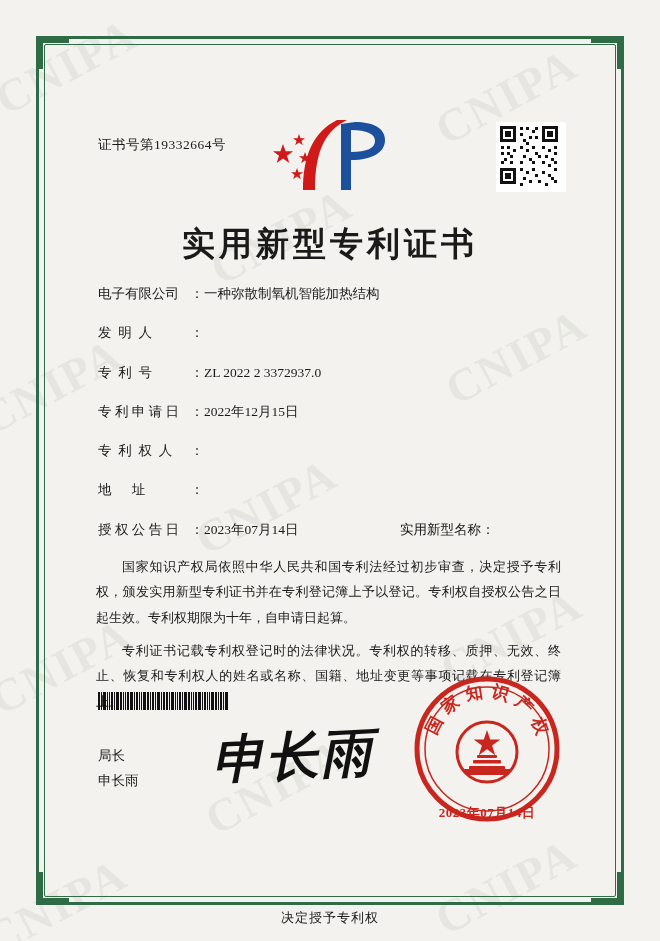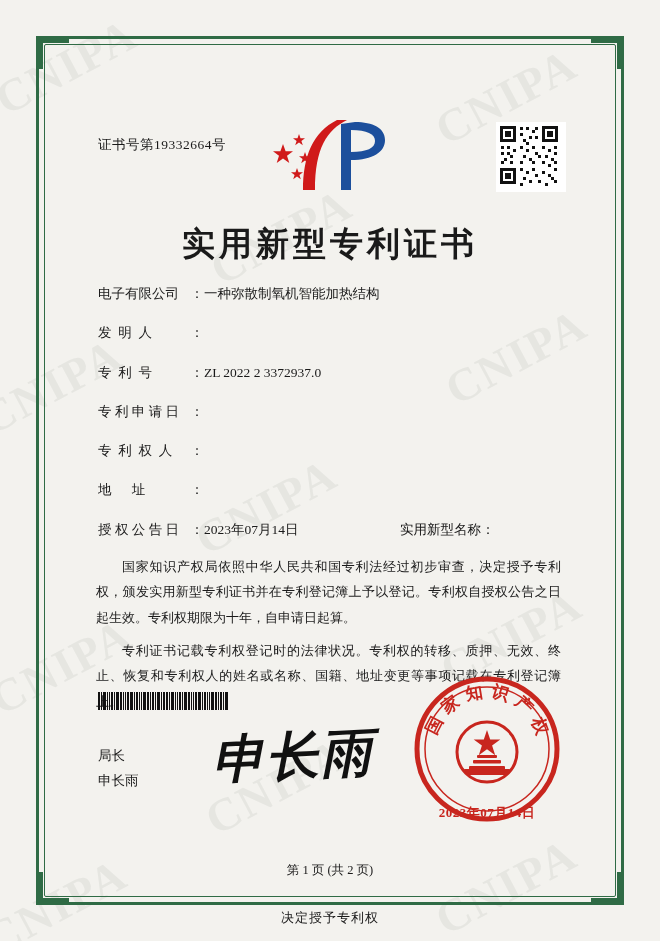"2022年12月15日" span.field-value { html: none -> <span>2022年12月15日</span> }
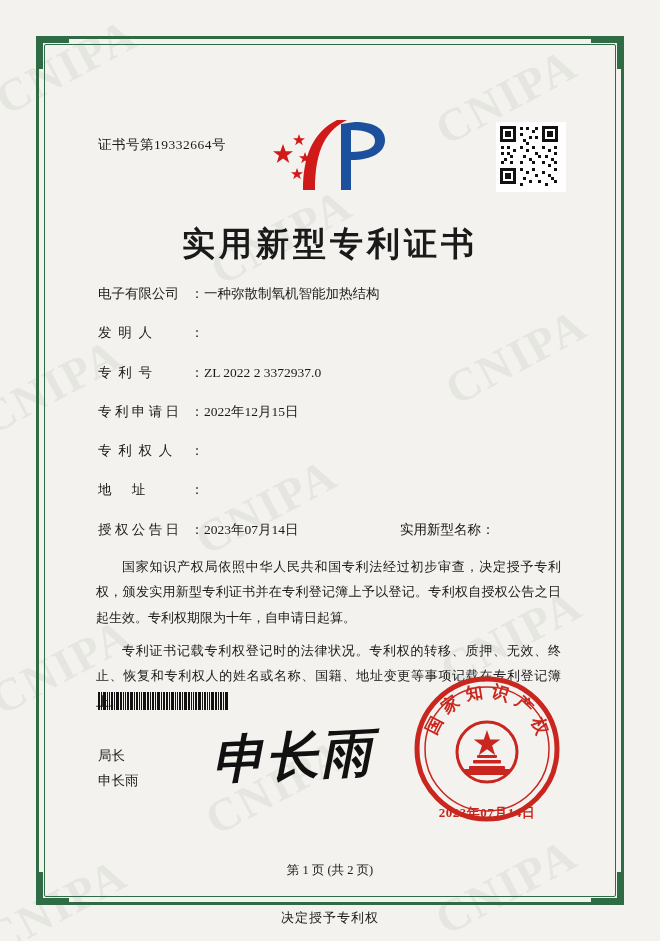"第 1 页 (共 2" div.page-num { html: <div>第 1 页 (共 2 页)</div> -> none }
